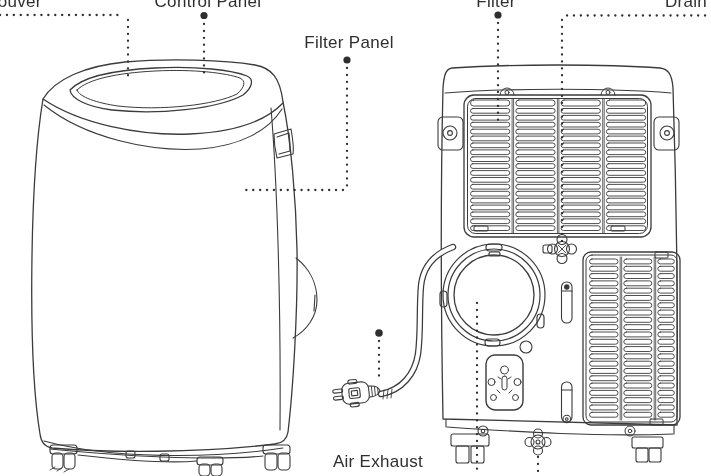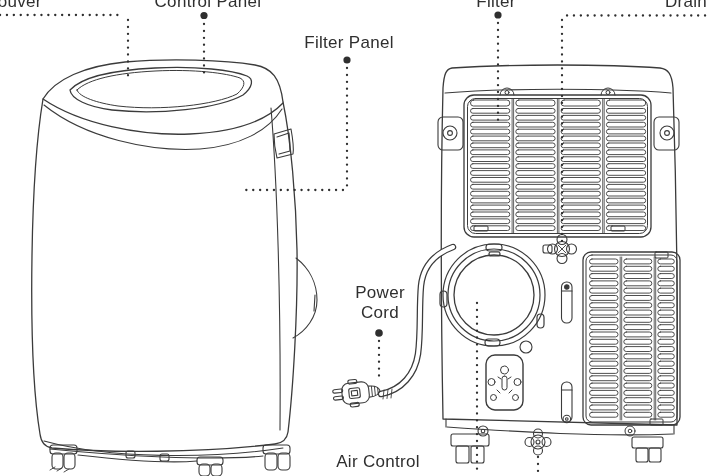"Power" div.label { html: <div>Power Cord</div> -> none }
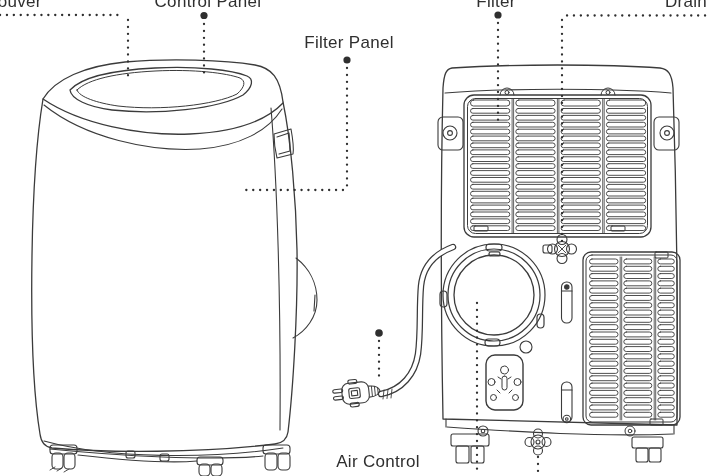"Air Control" div.label { text: Control -> Exhaust }
